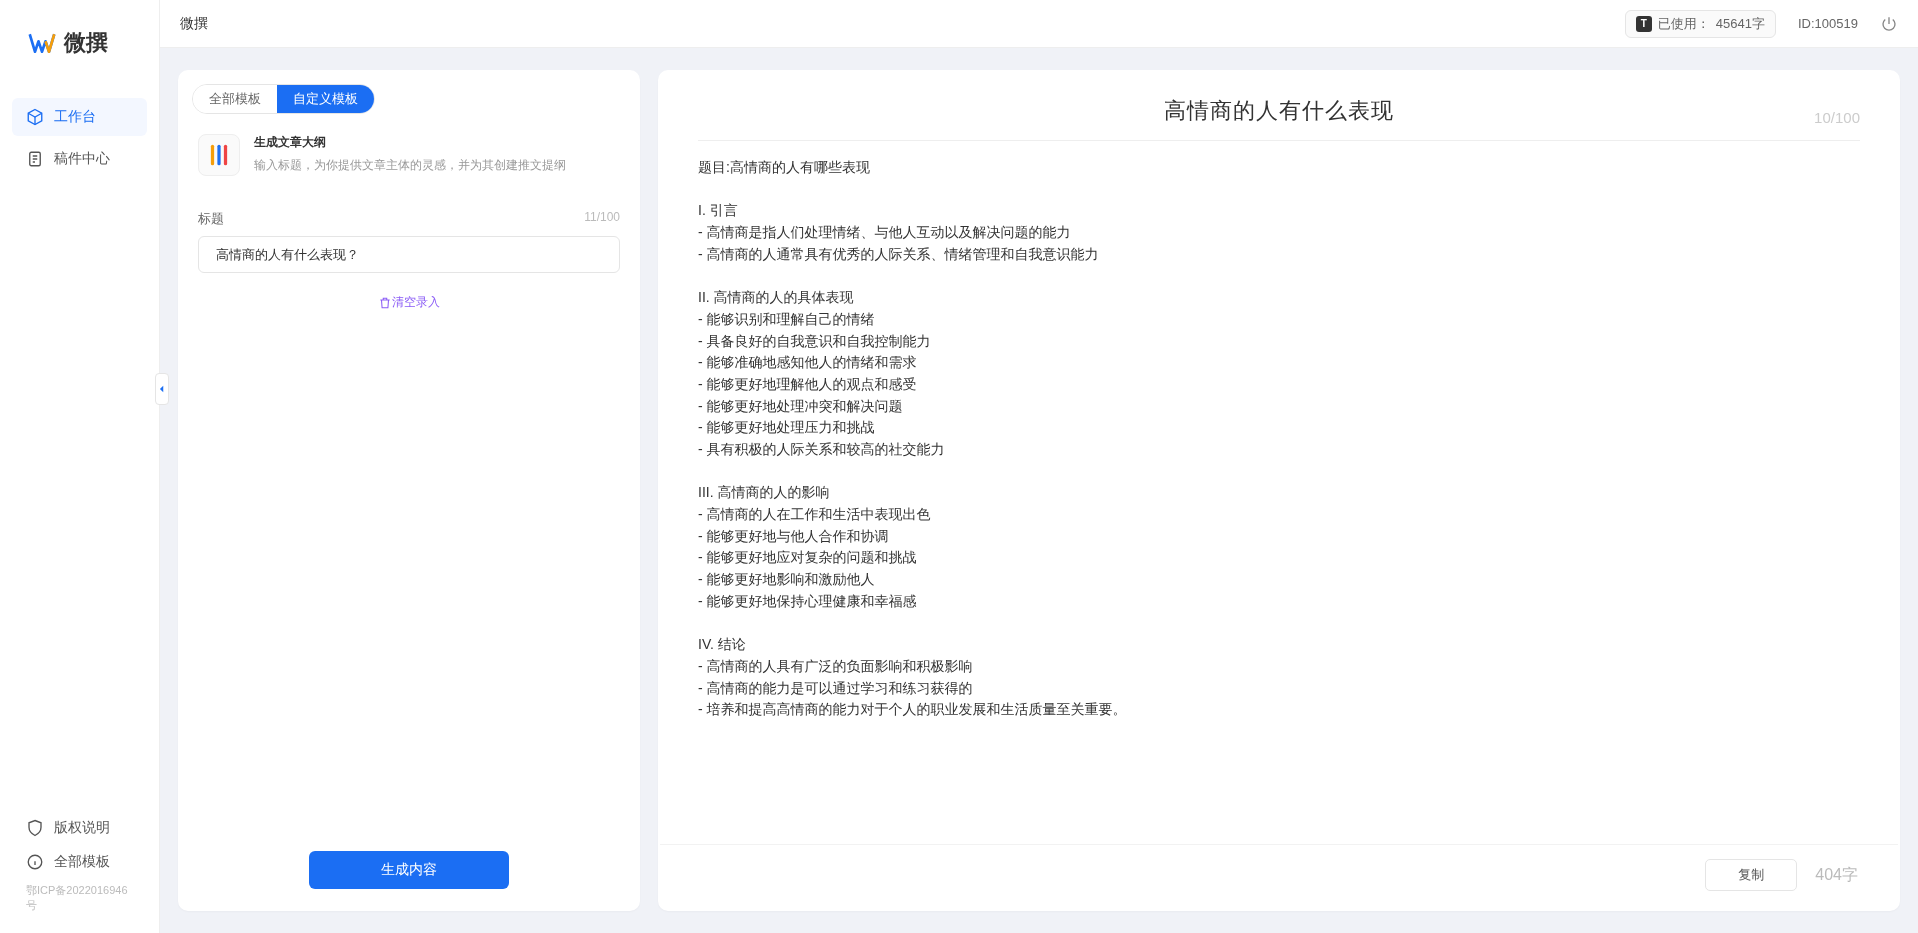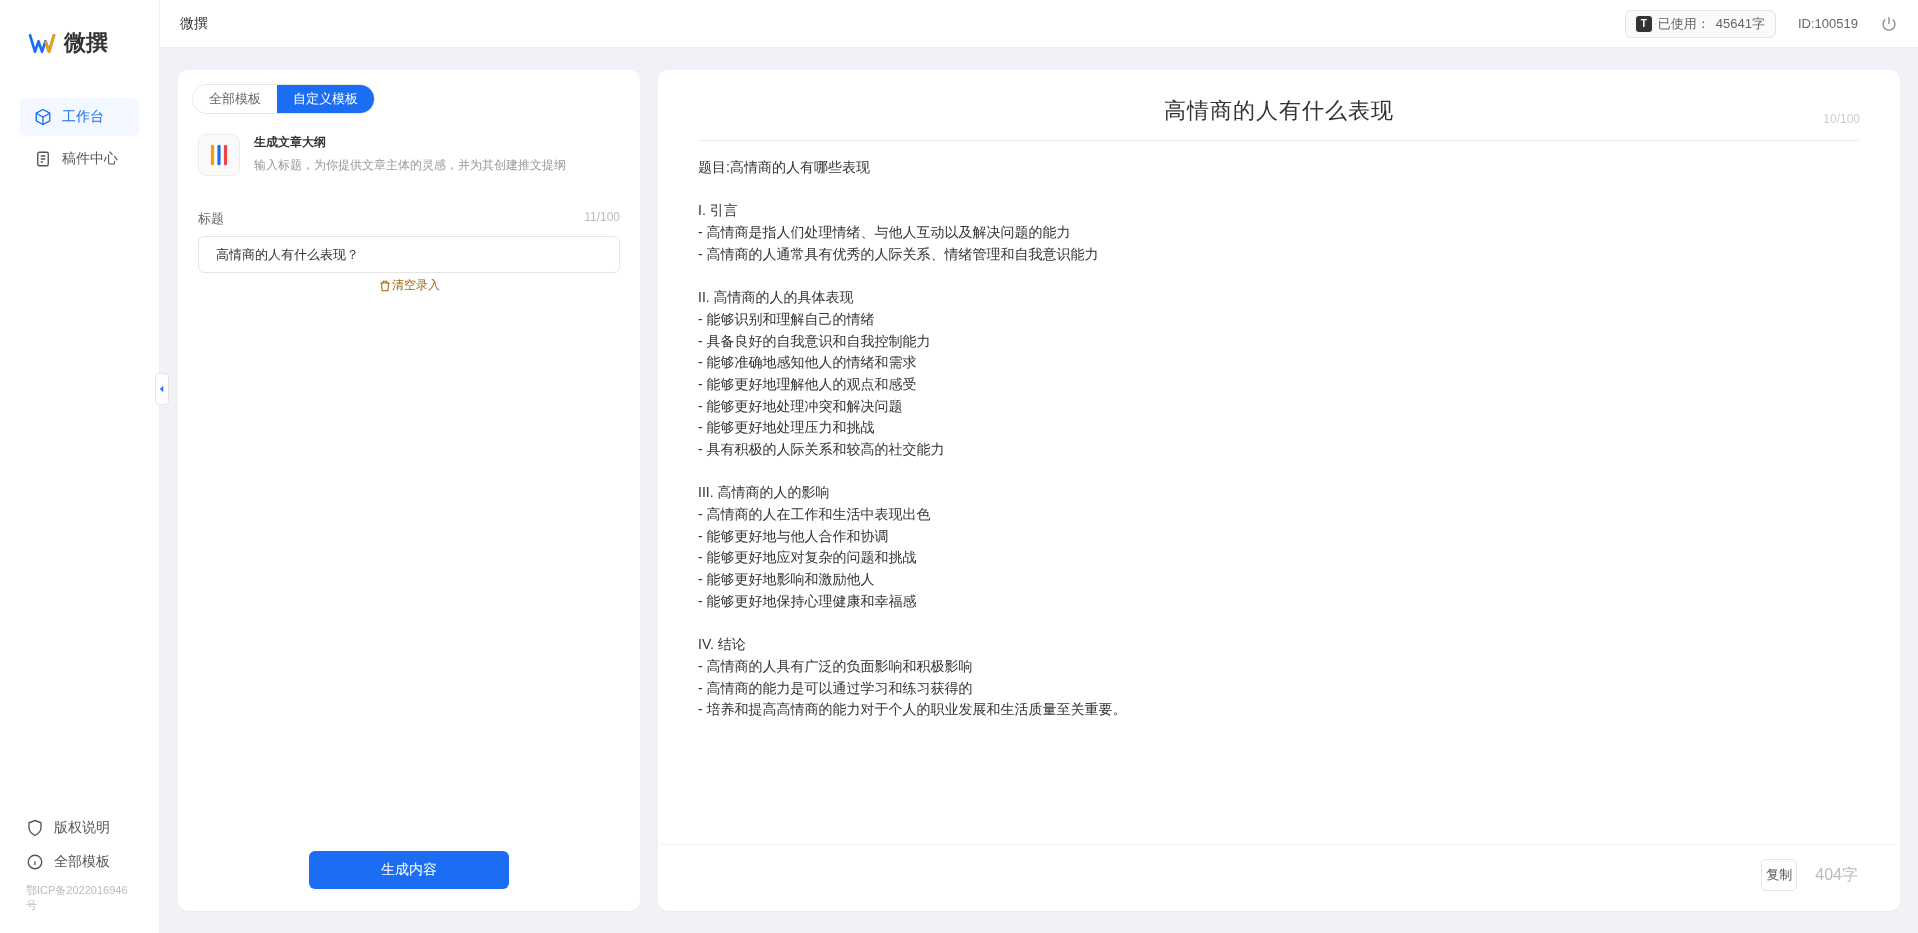"工作台" .nav { padding: 0 20px -> 0 12px }
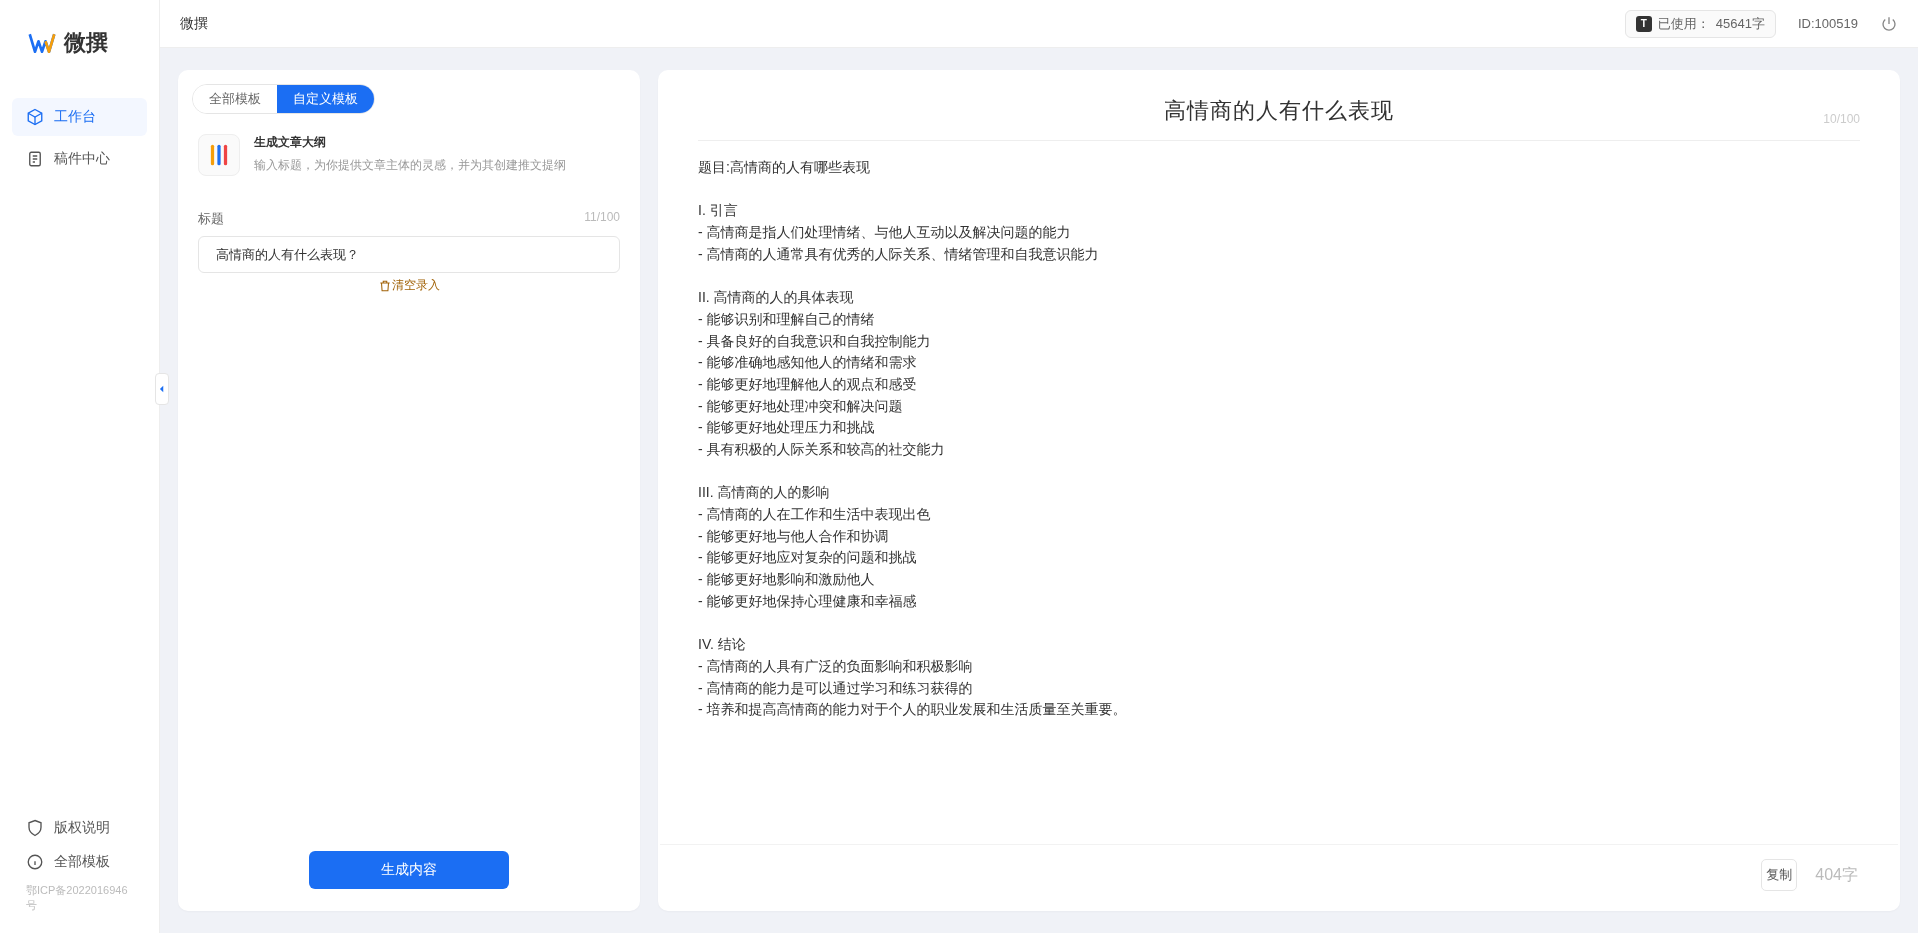"10/100" .output-counter { font-size: 12px -> 15px }
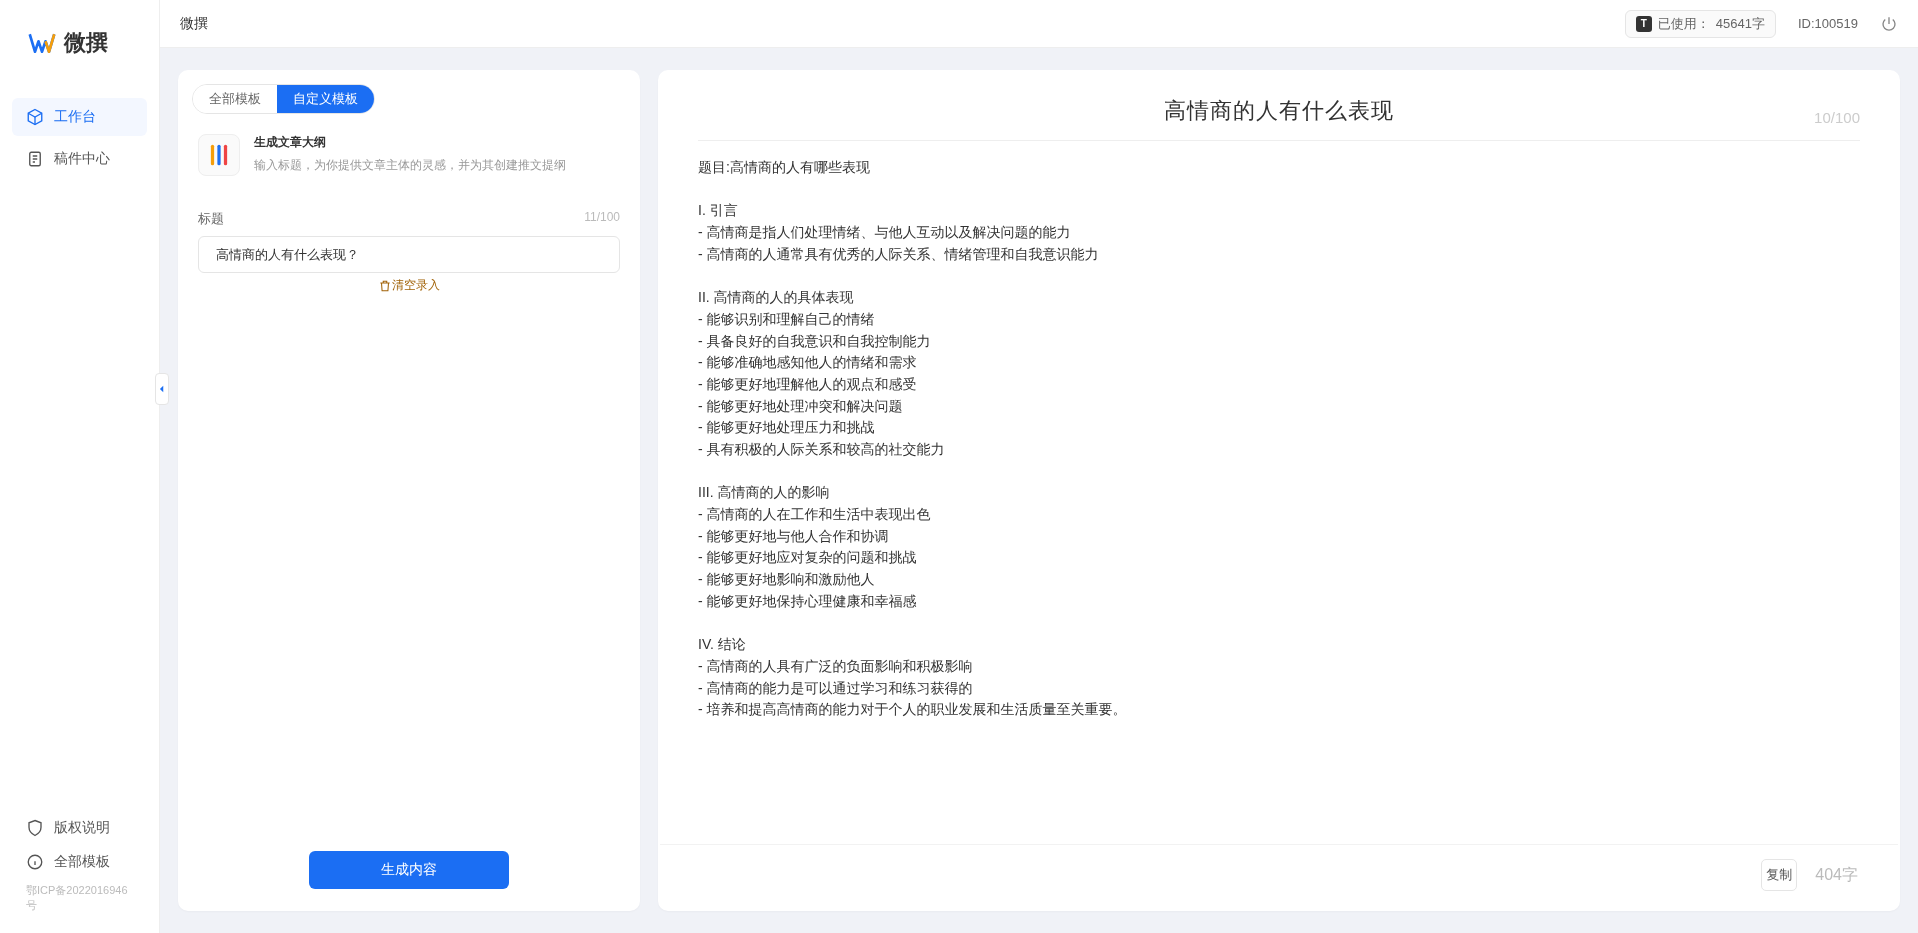"清空录入" .clear-row { color: #a16207 -> #8b5cf6; margin-top: 4px -> 21px }
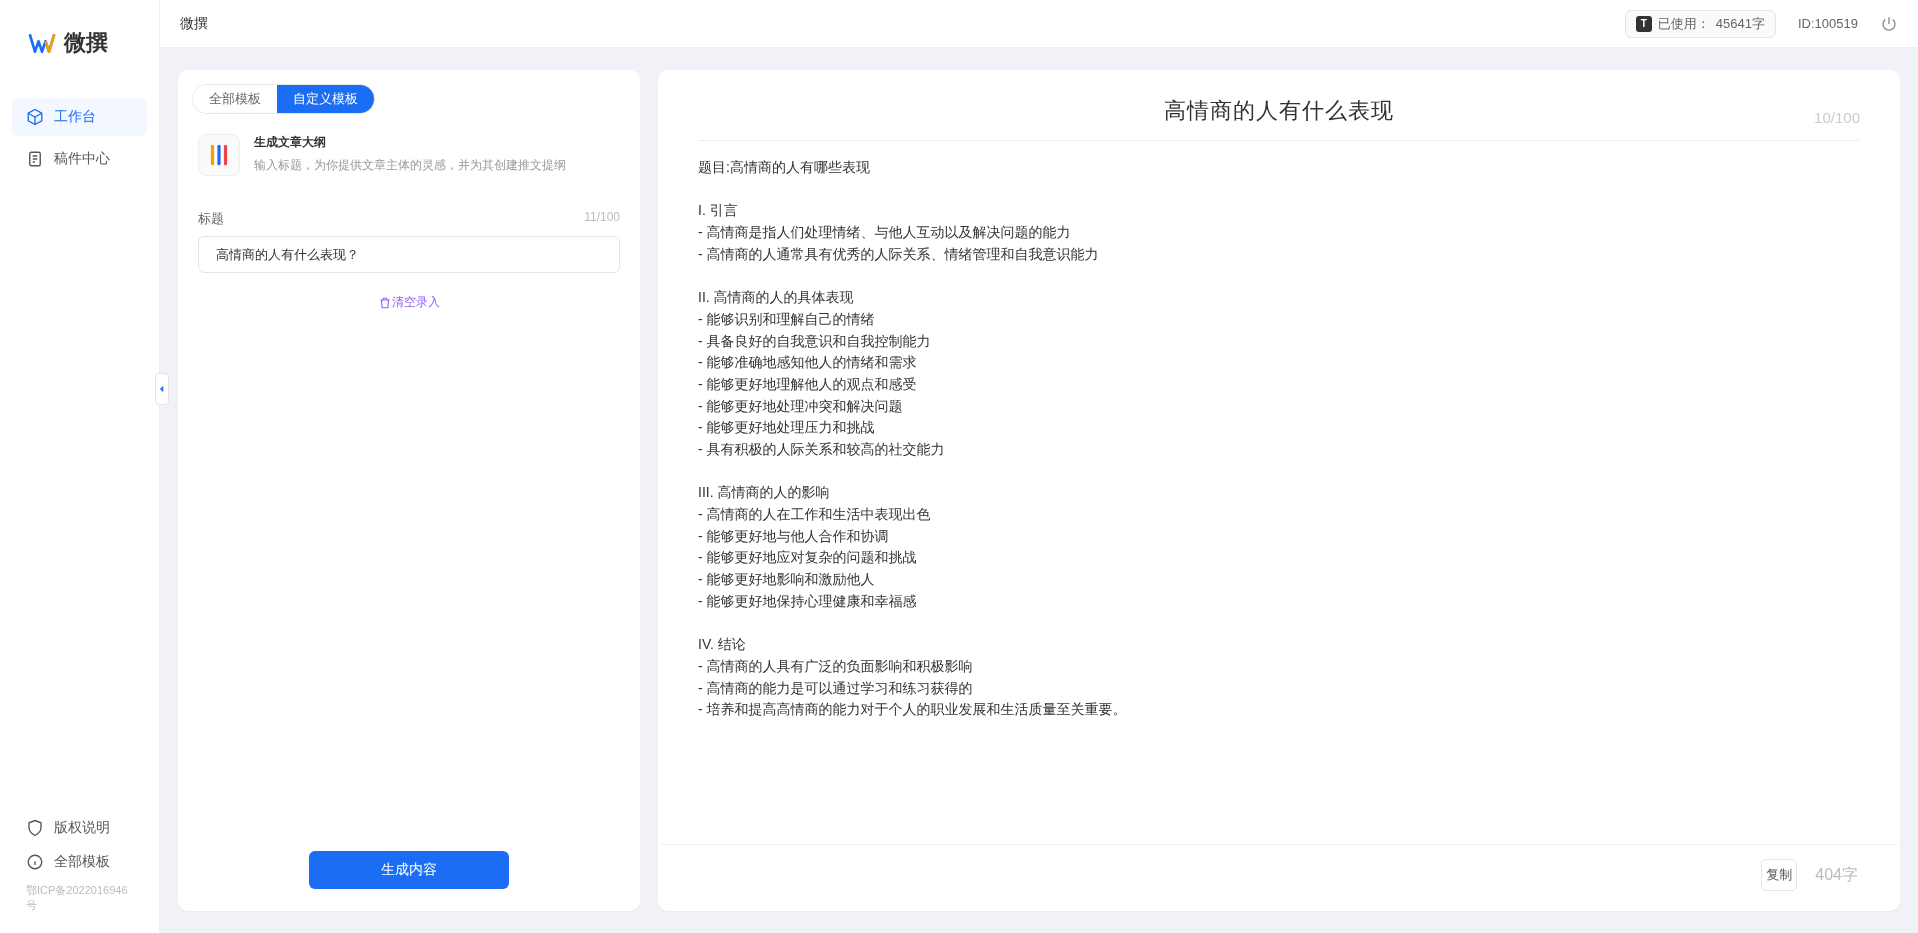"复制" .copy-btn { padding: 6px 4px -> 6px 32px }
